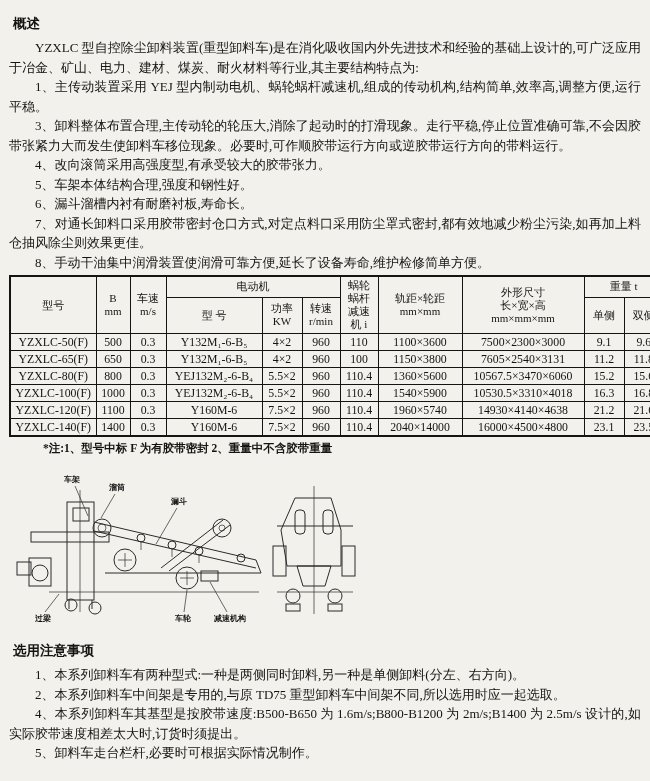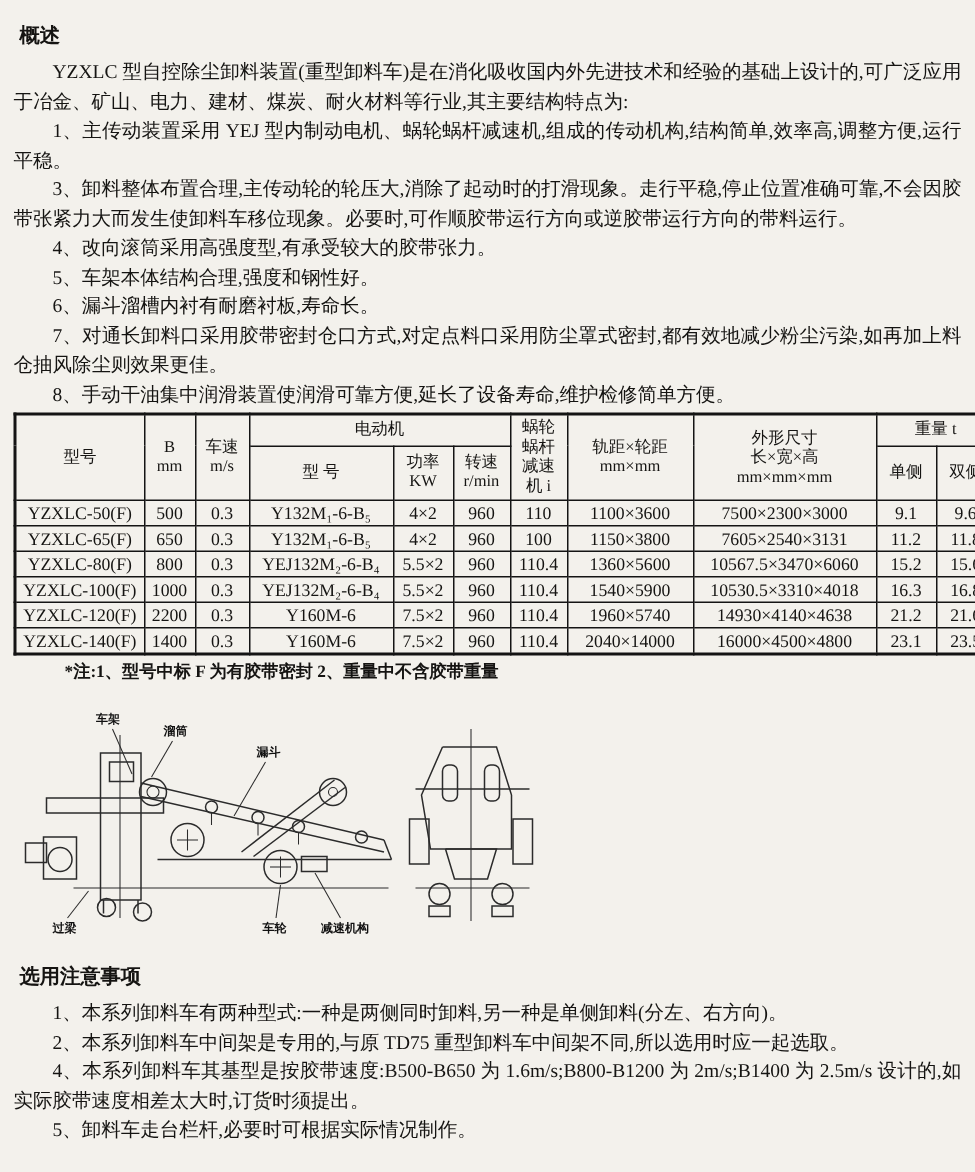"2200" td { text: 2200 -> 1100 }
